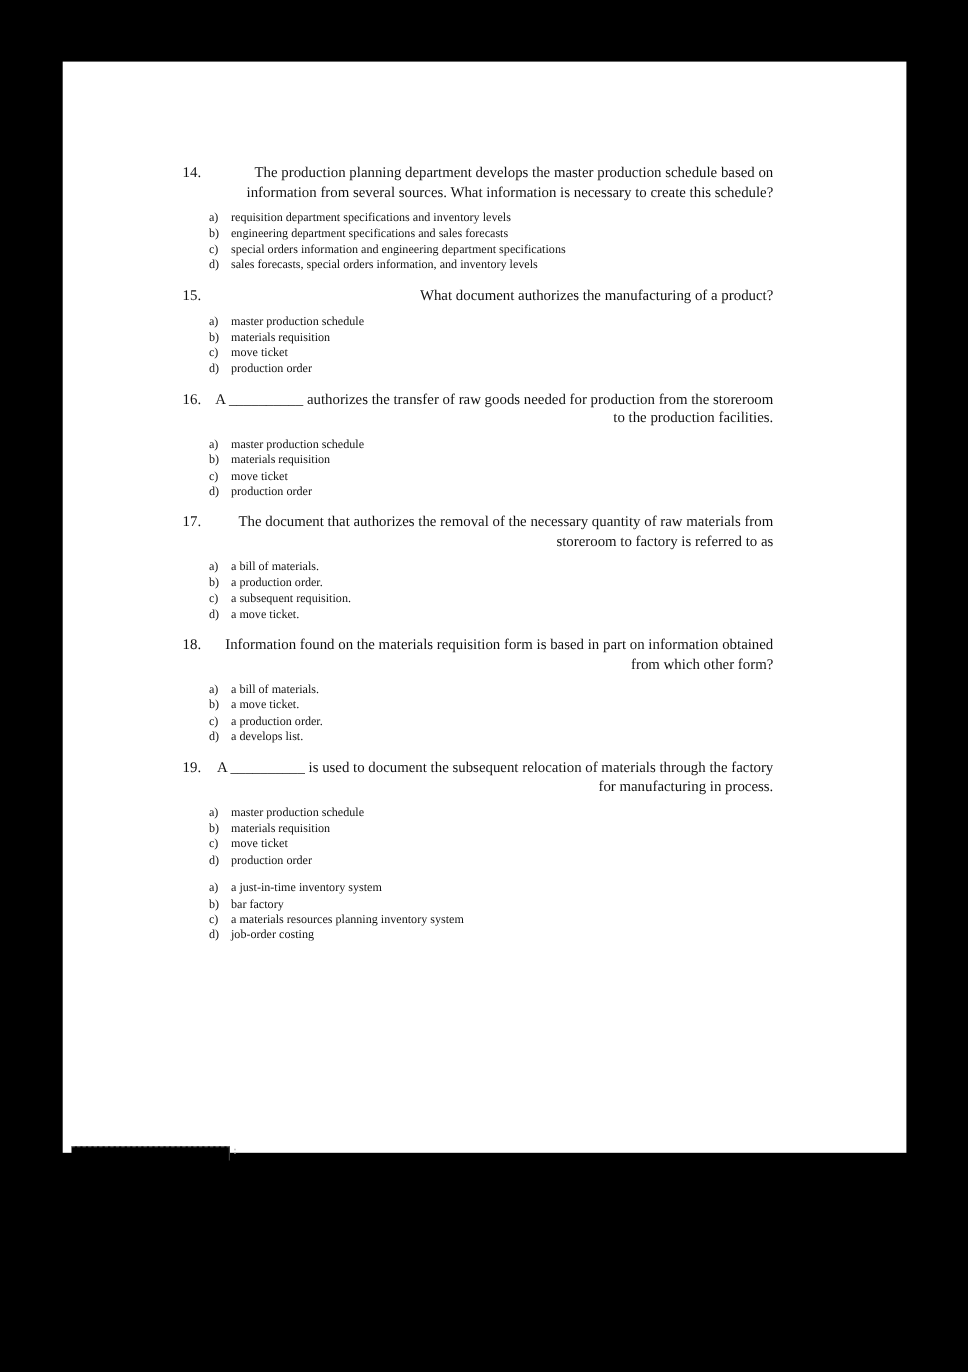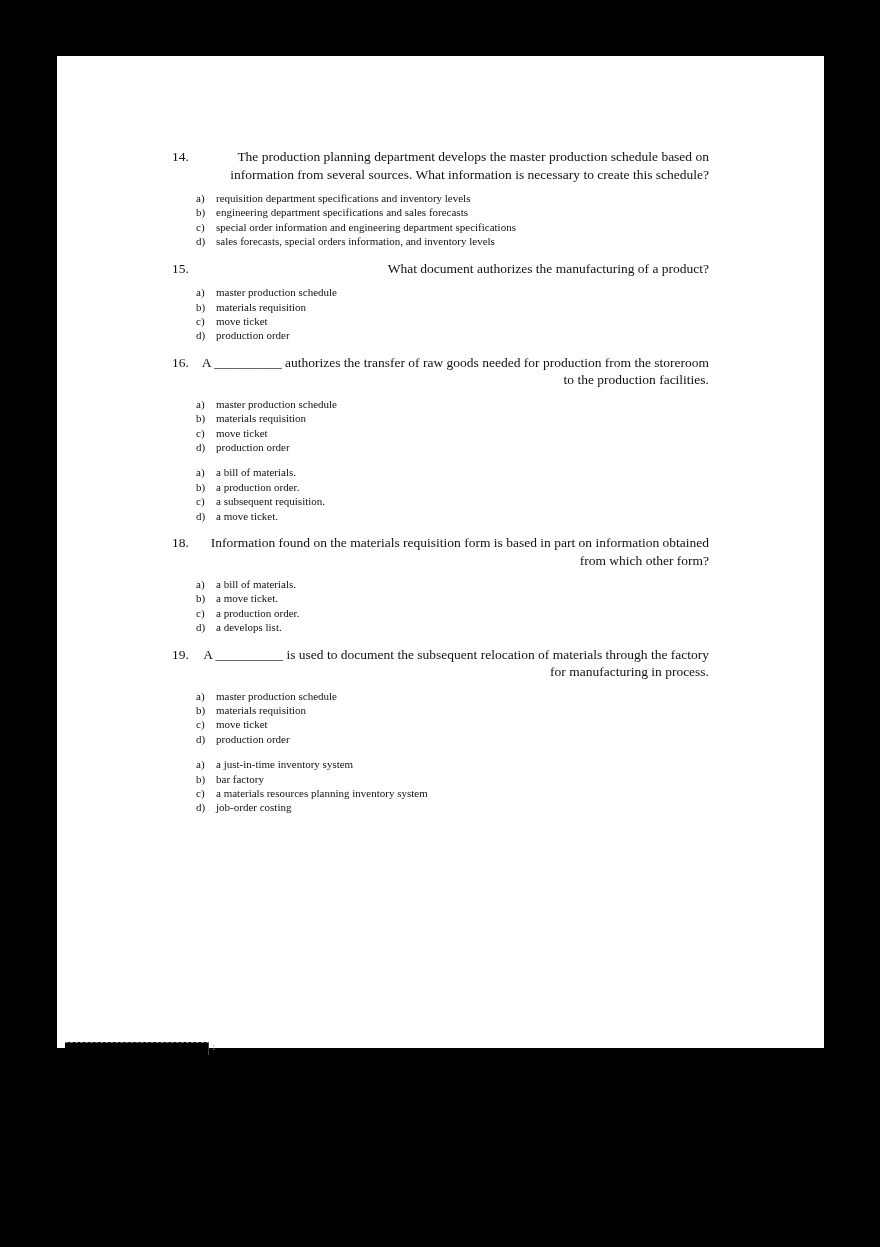"14." .content { margin-left: none -> 44px; padding: 92px 0 0 115px -> 92px 0 0 65px }
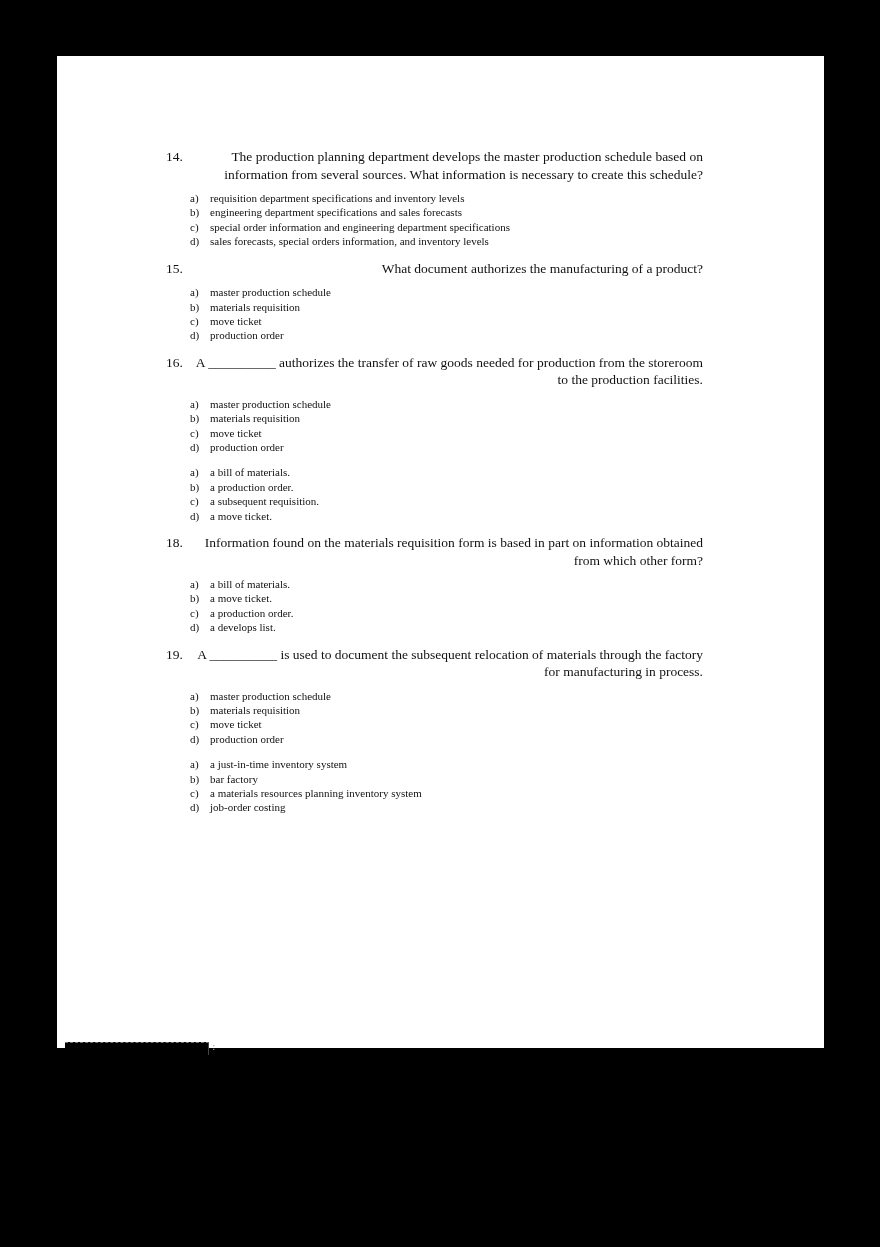"special order information and" span.opt-text { text: order -> orders }
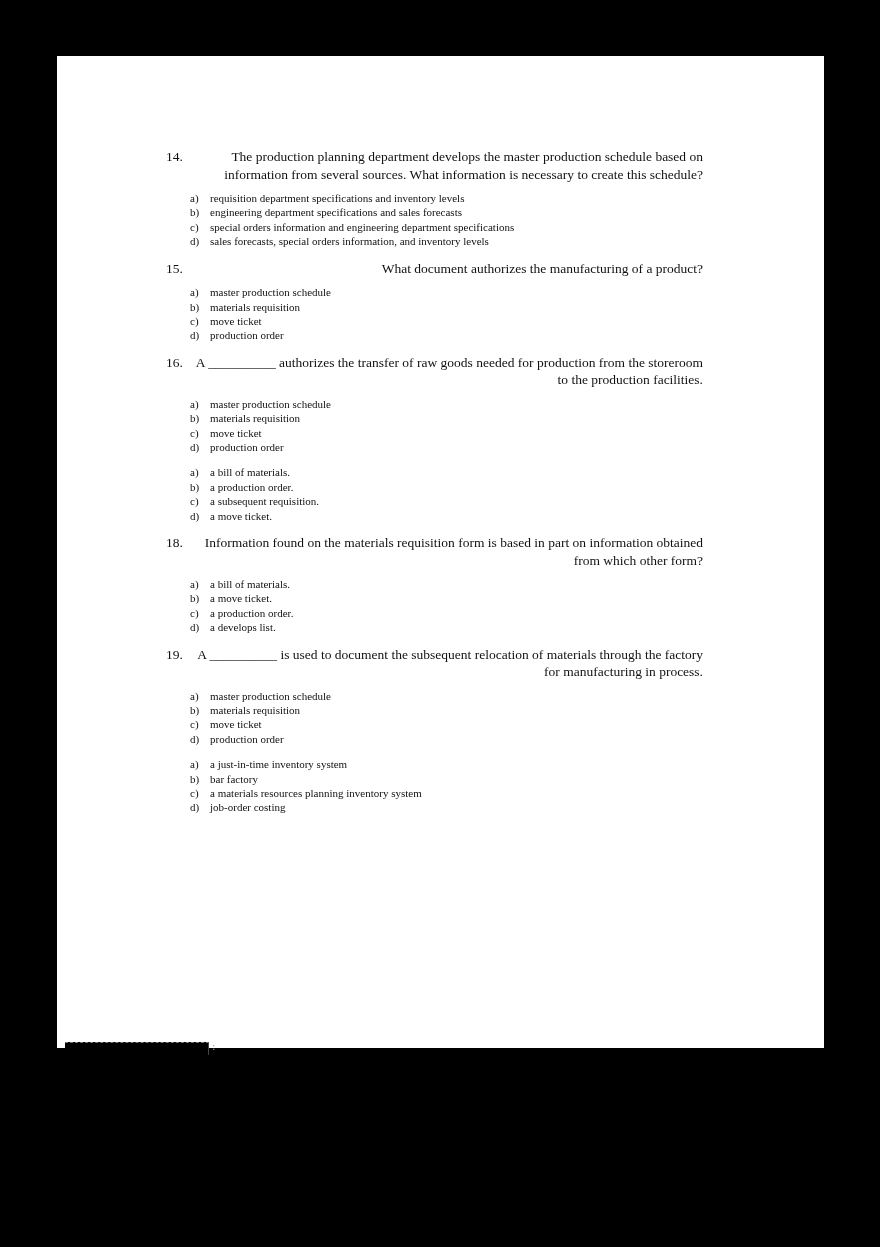"17." div.q-head { html: none -> <div> <span>17.</span> <span>The document that authorizes the removal of the necessary quantity of raw materials from storeroom to factory is referred to as</span> </div> }
